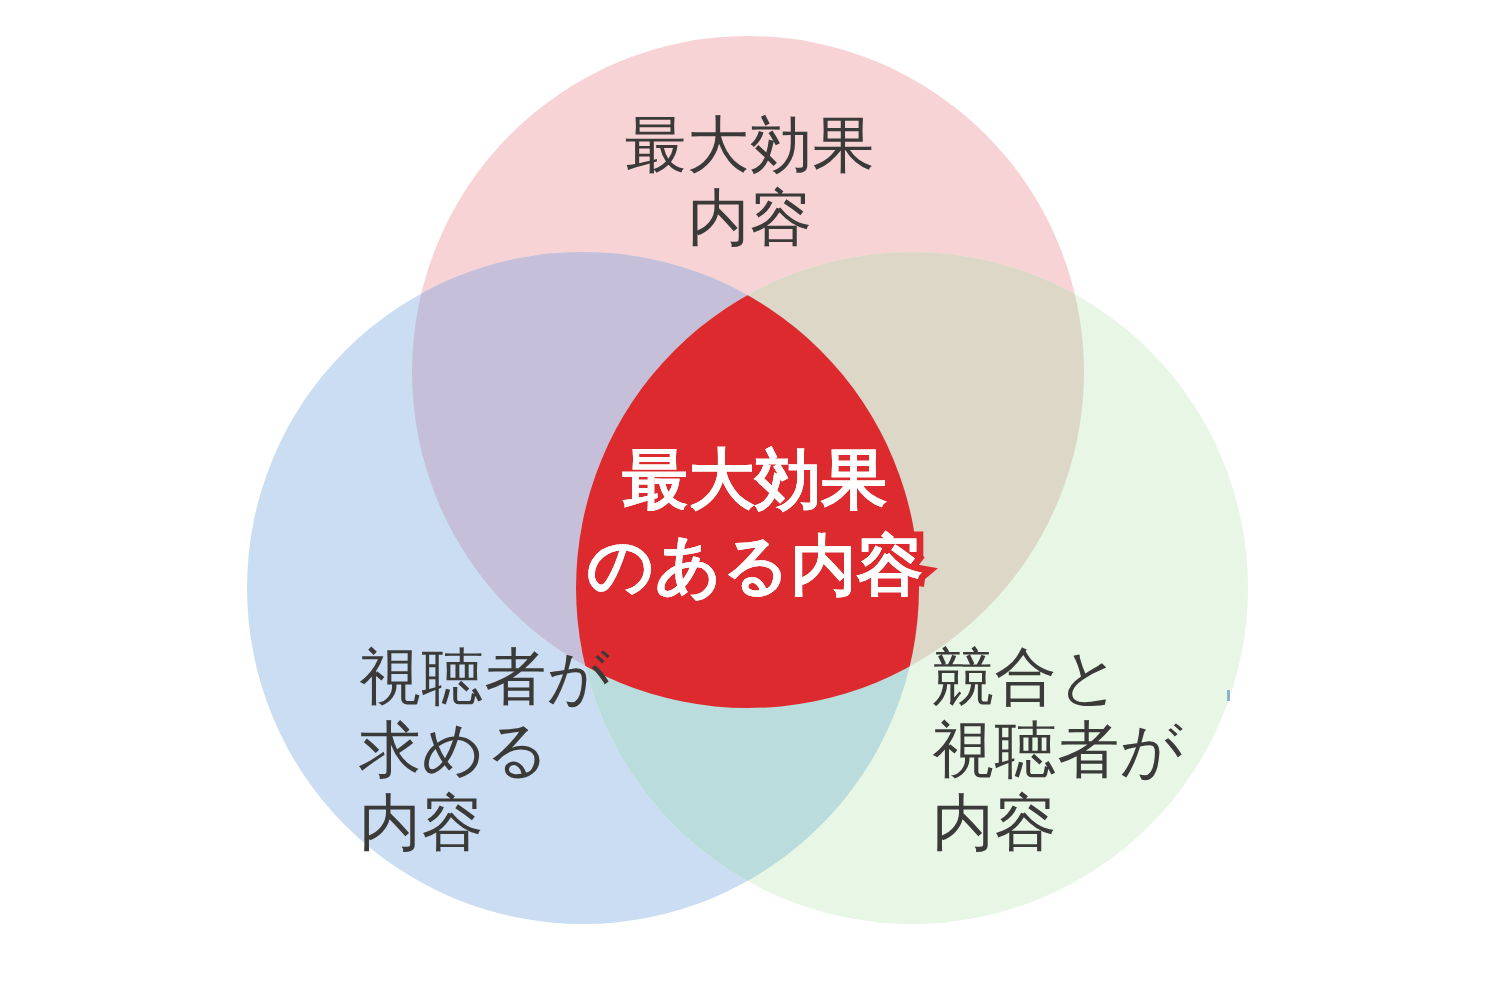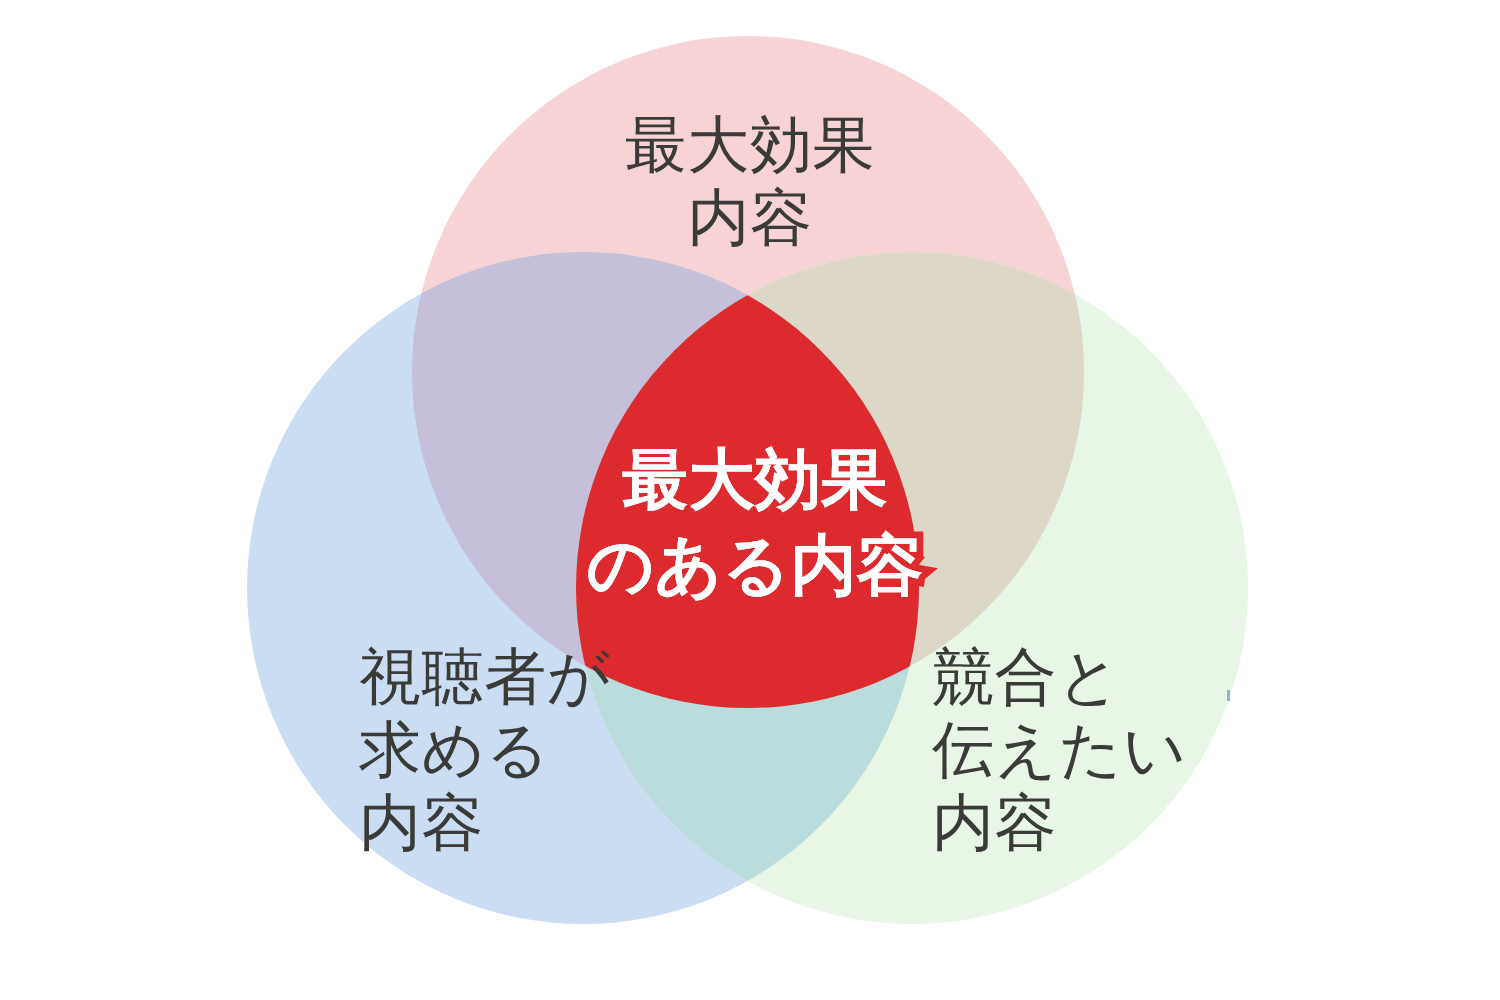"競合と" div.circle-label { text: 伝えたい -> 視聴者が }
